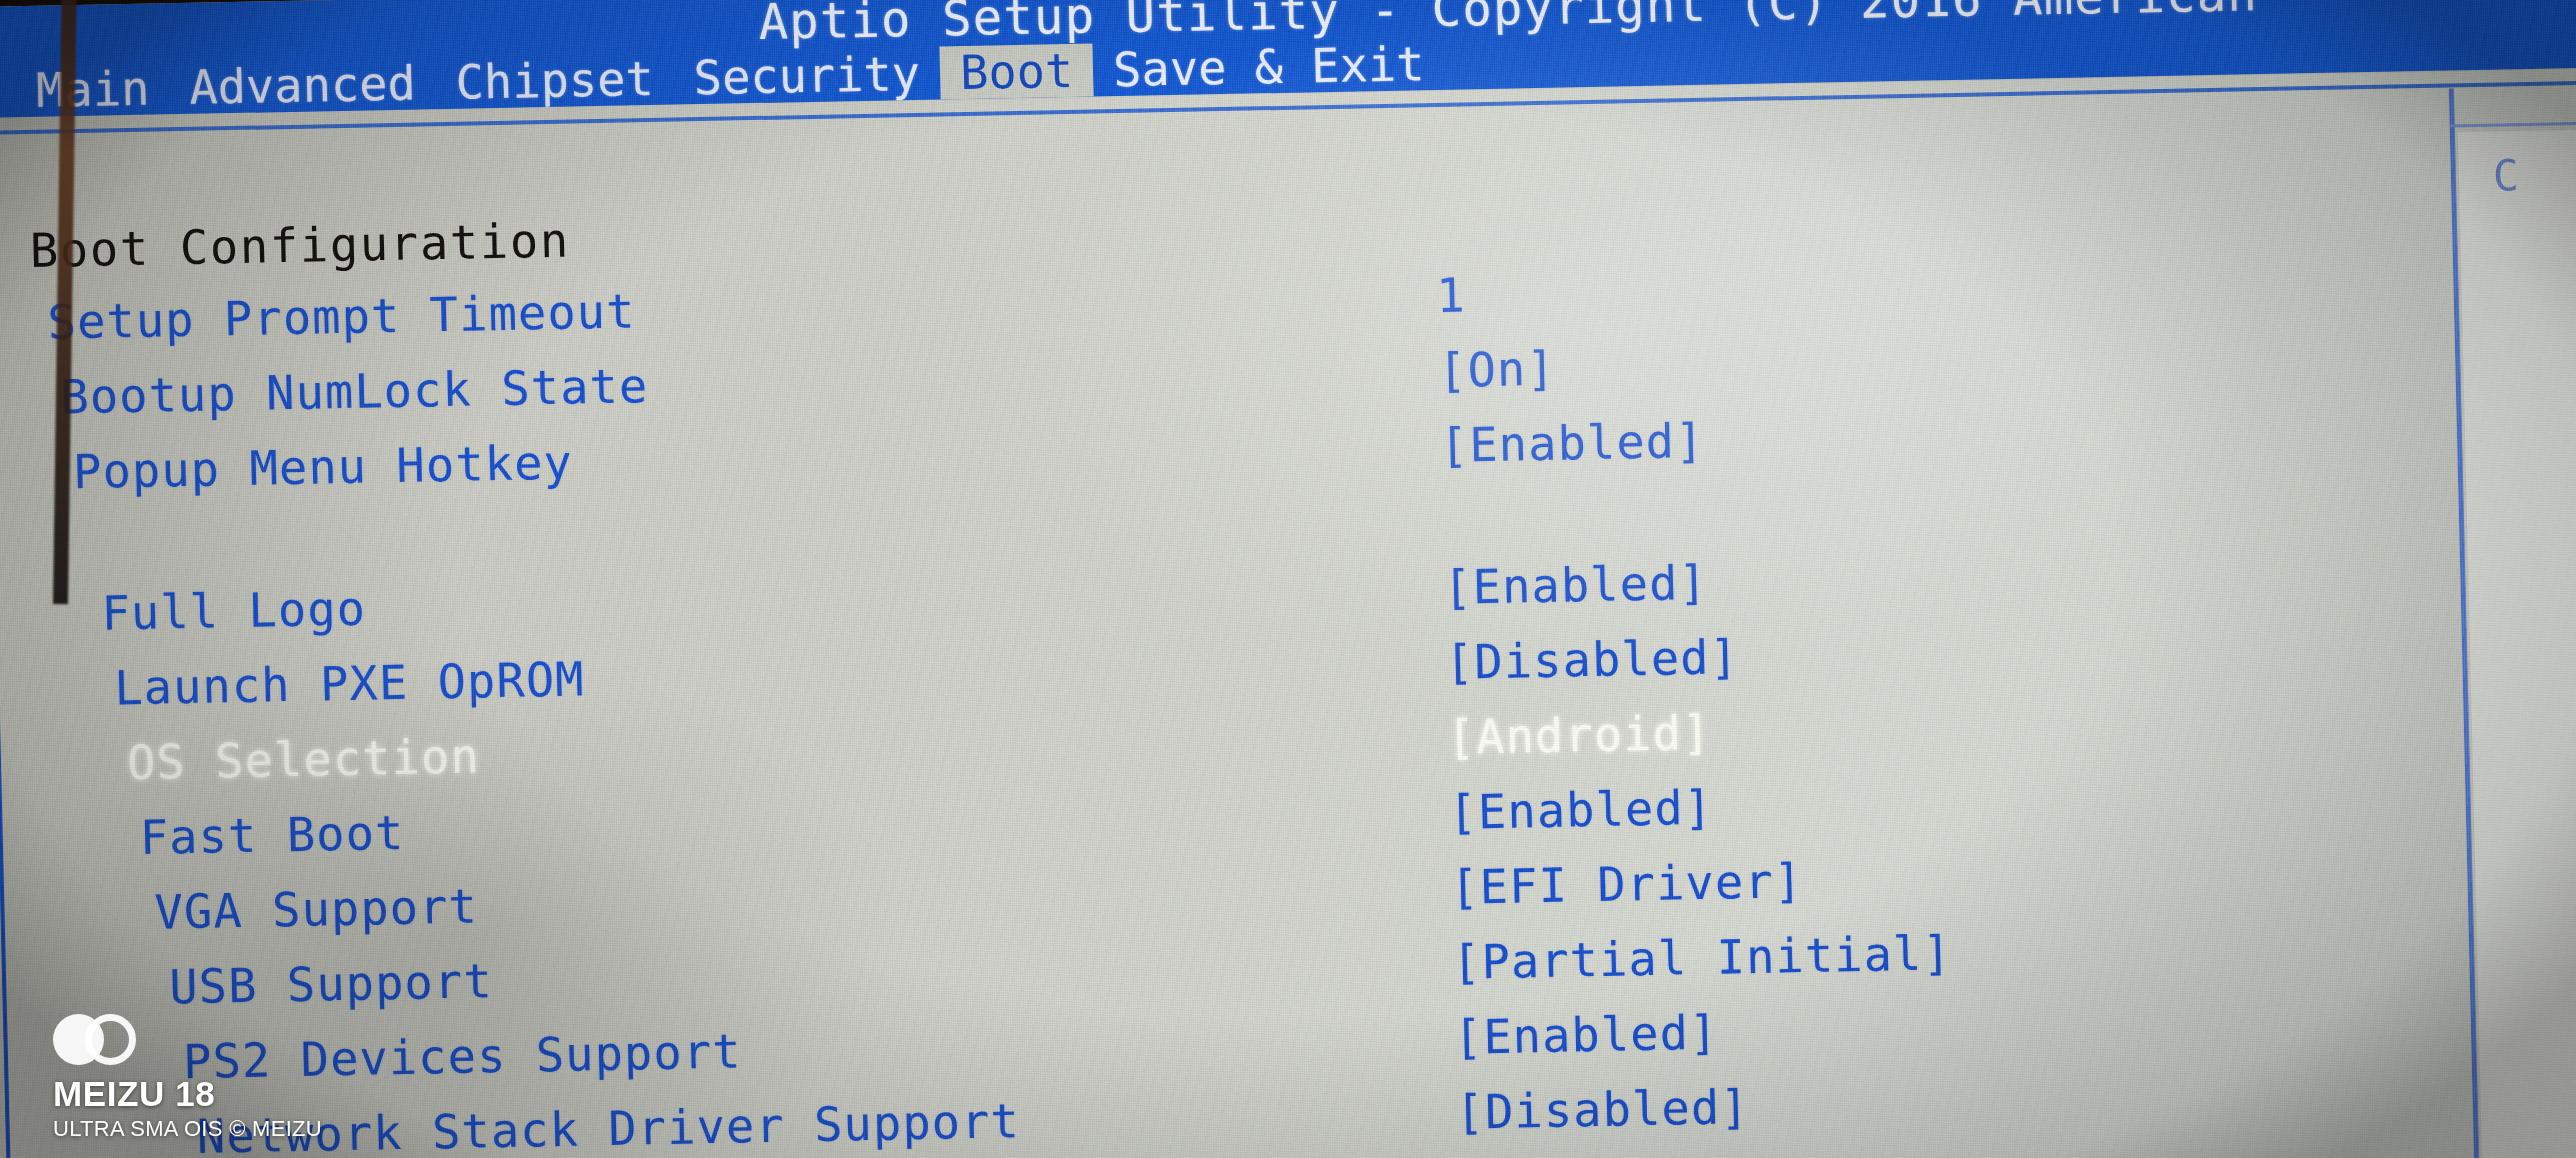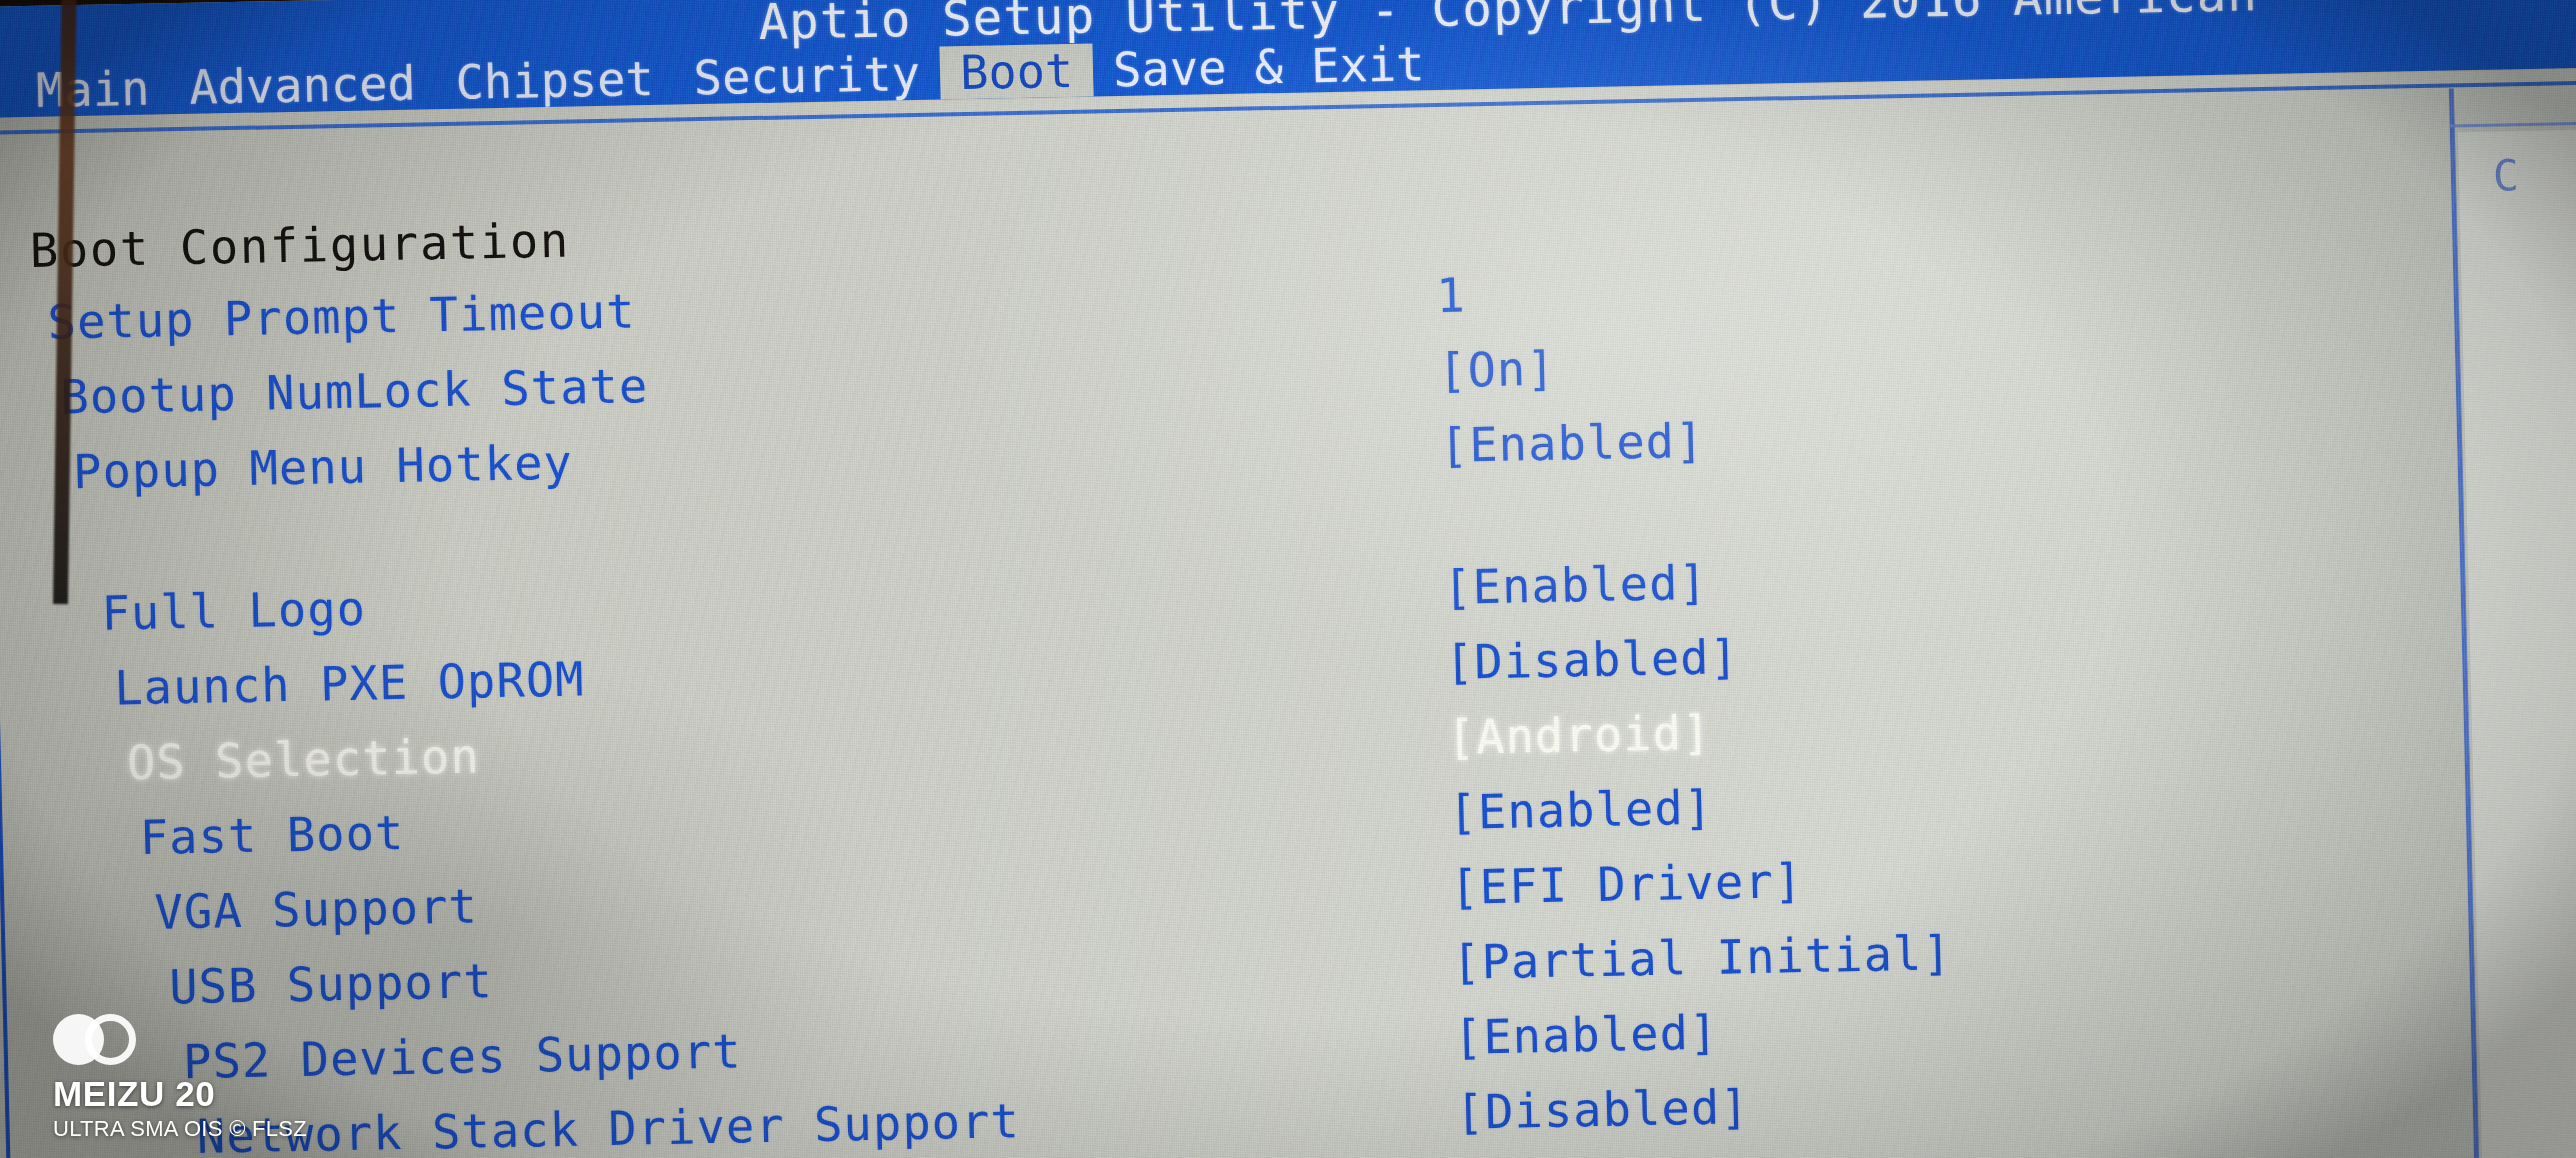"MEIZU 20" div.wm-name { text: 20 -> 18 }
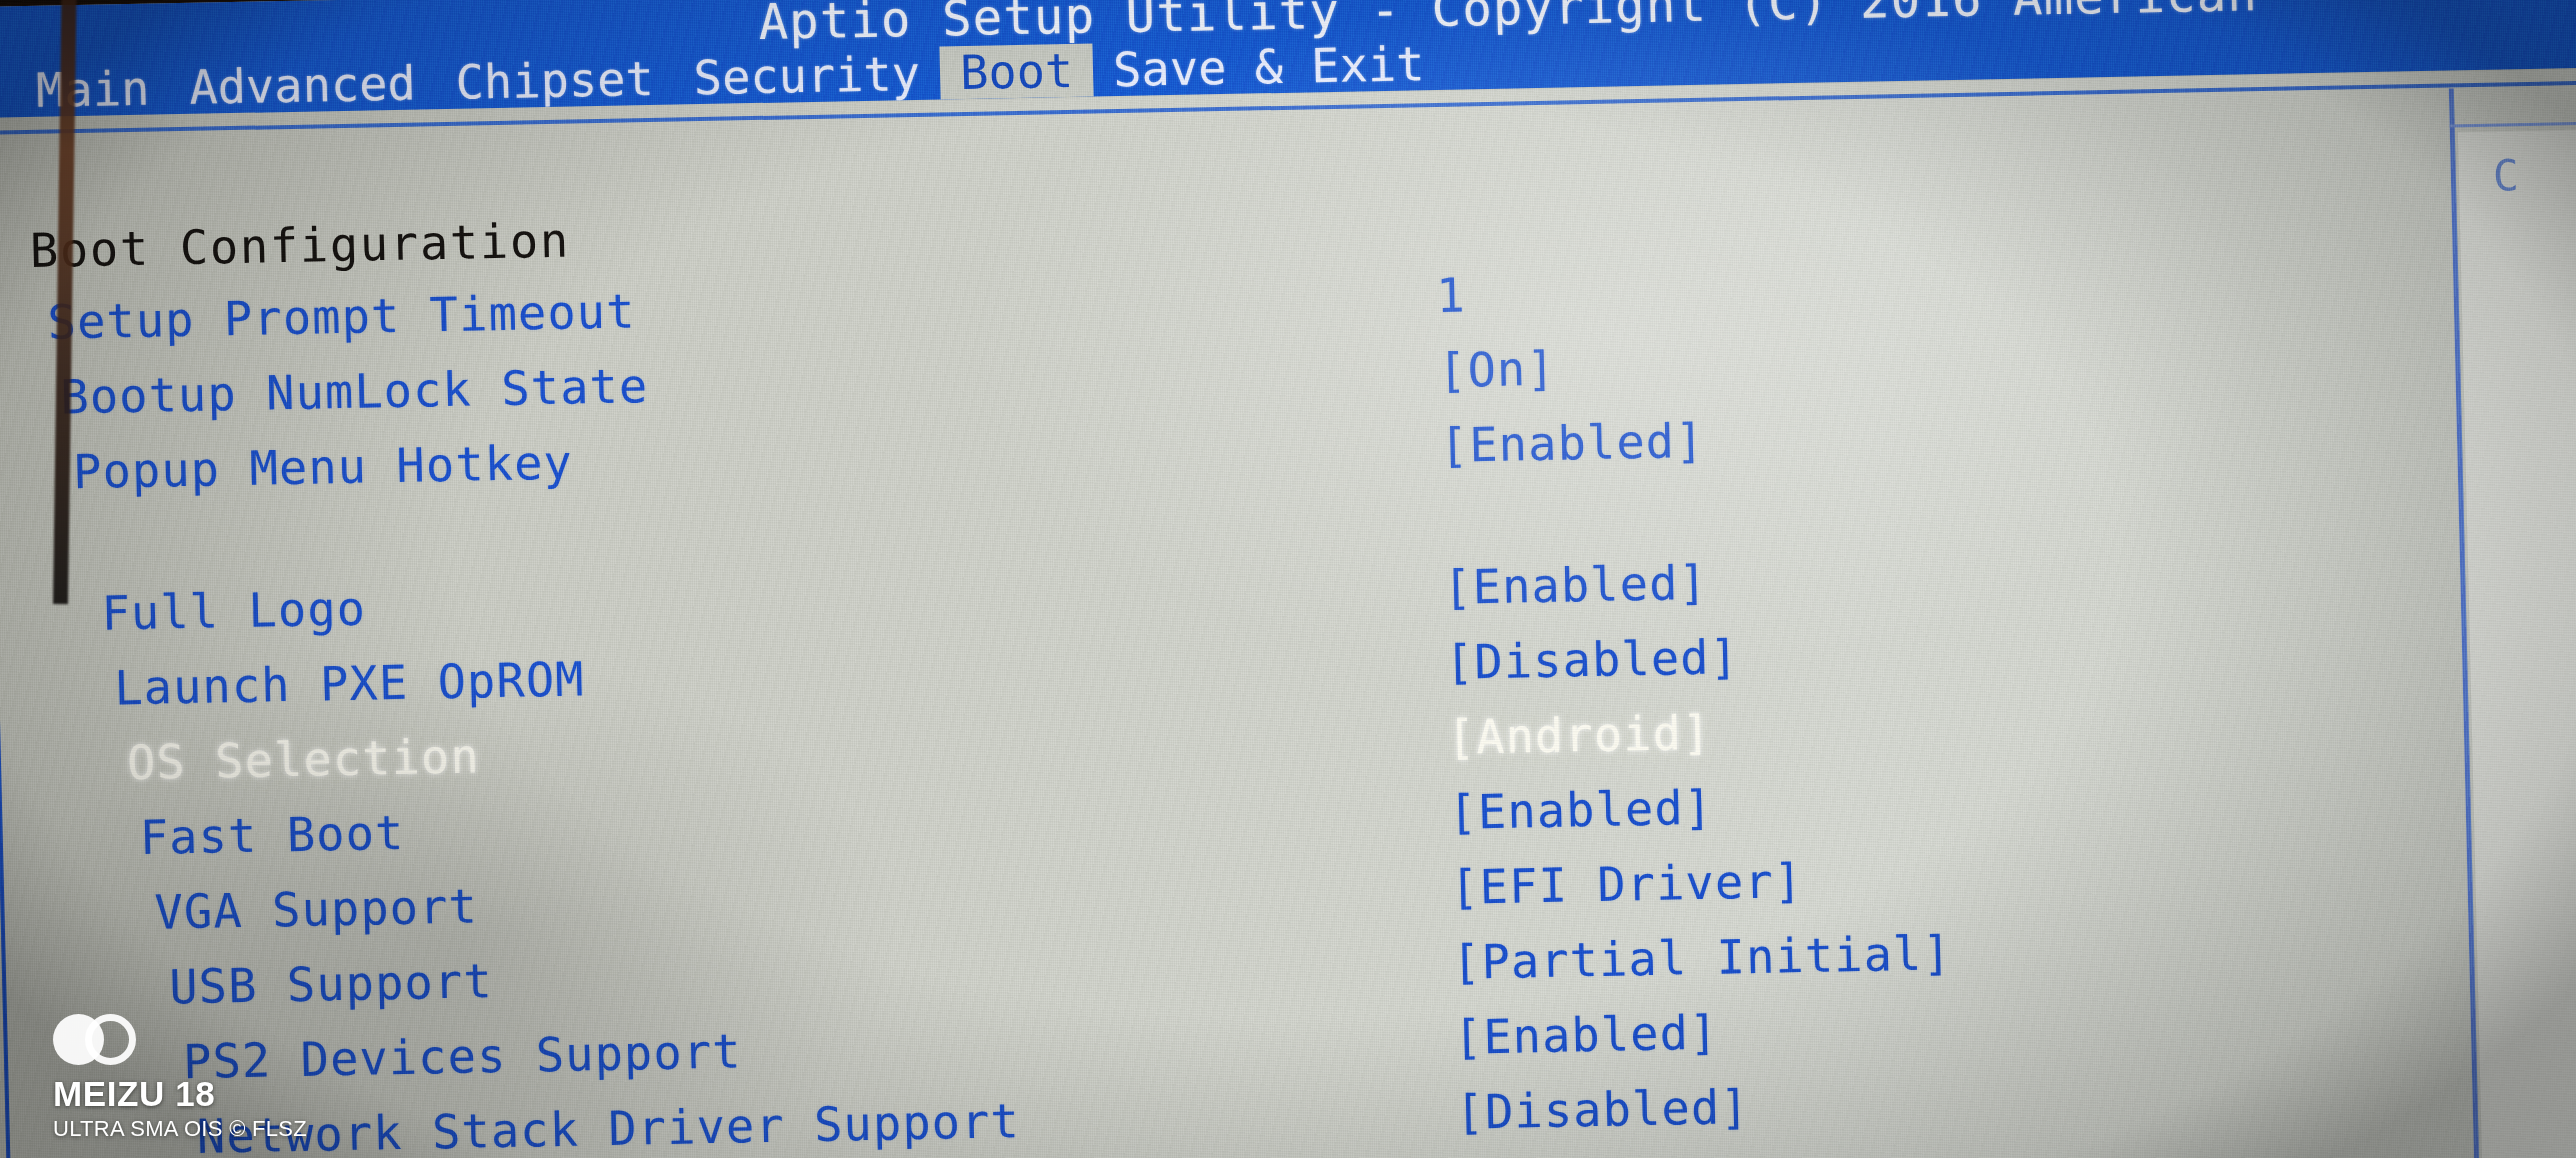"ULTRA SMA OIS © FLSZ" div.wm-sub { text: FLSZ -> MEIZU }
